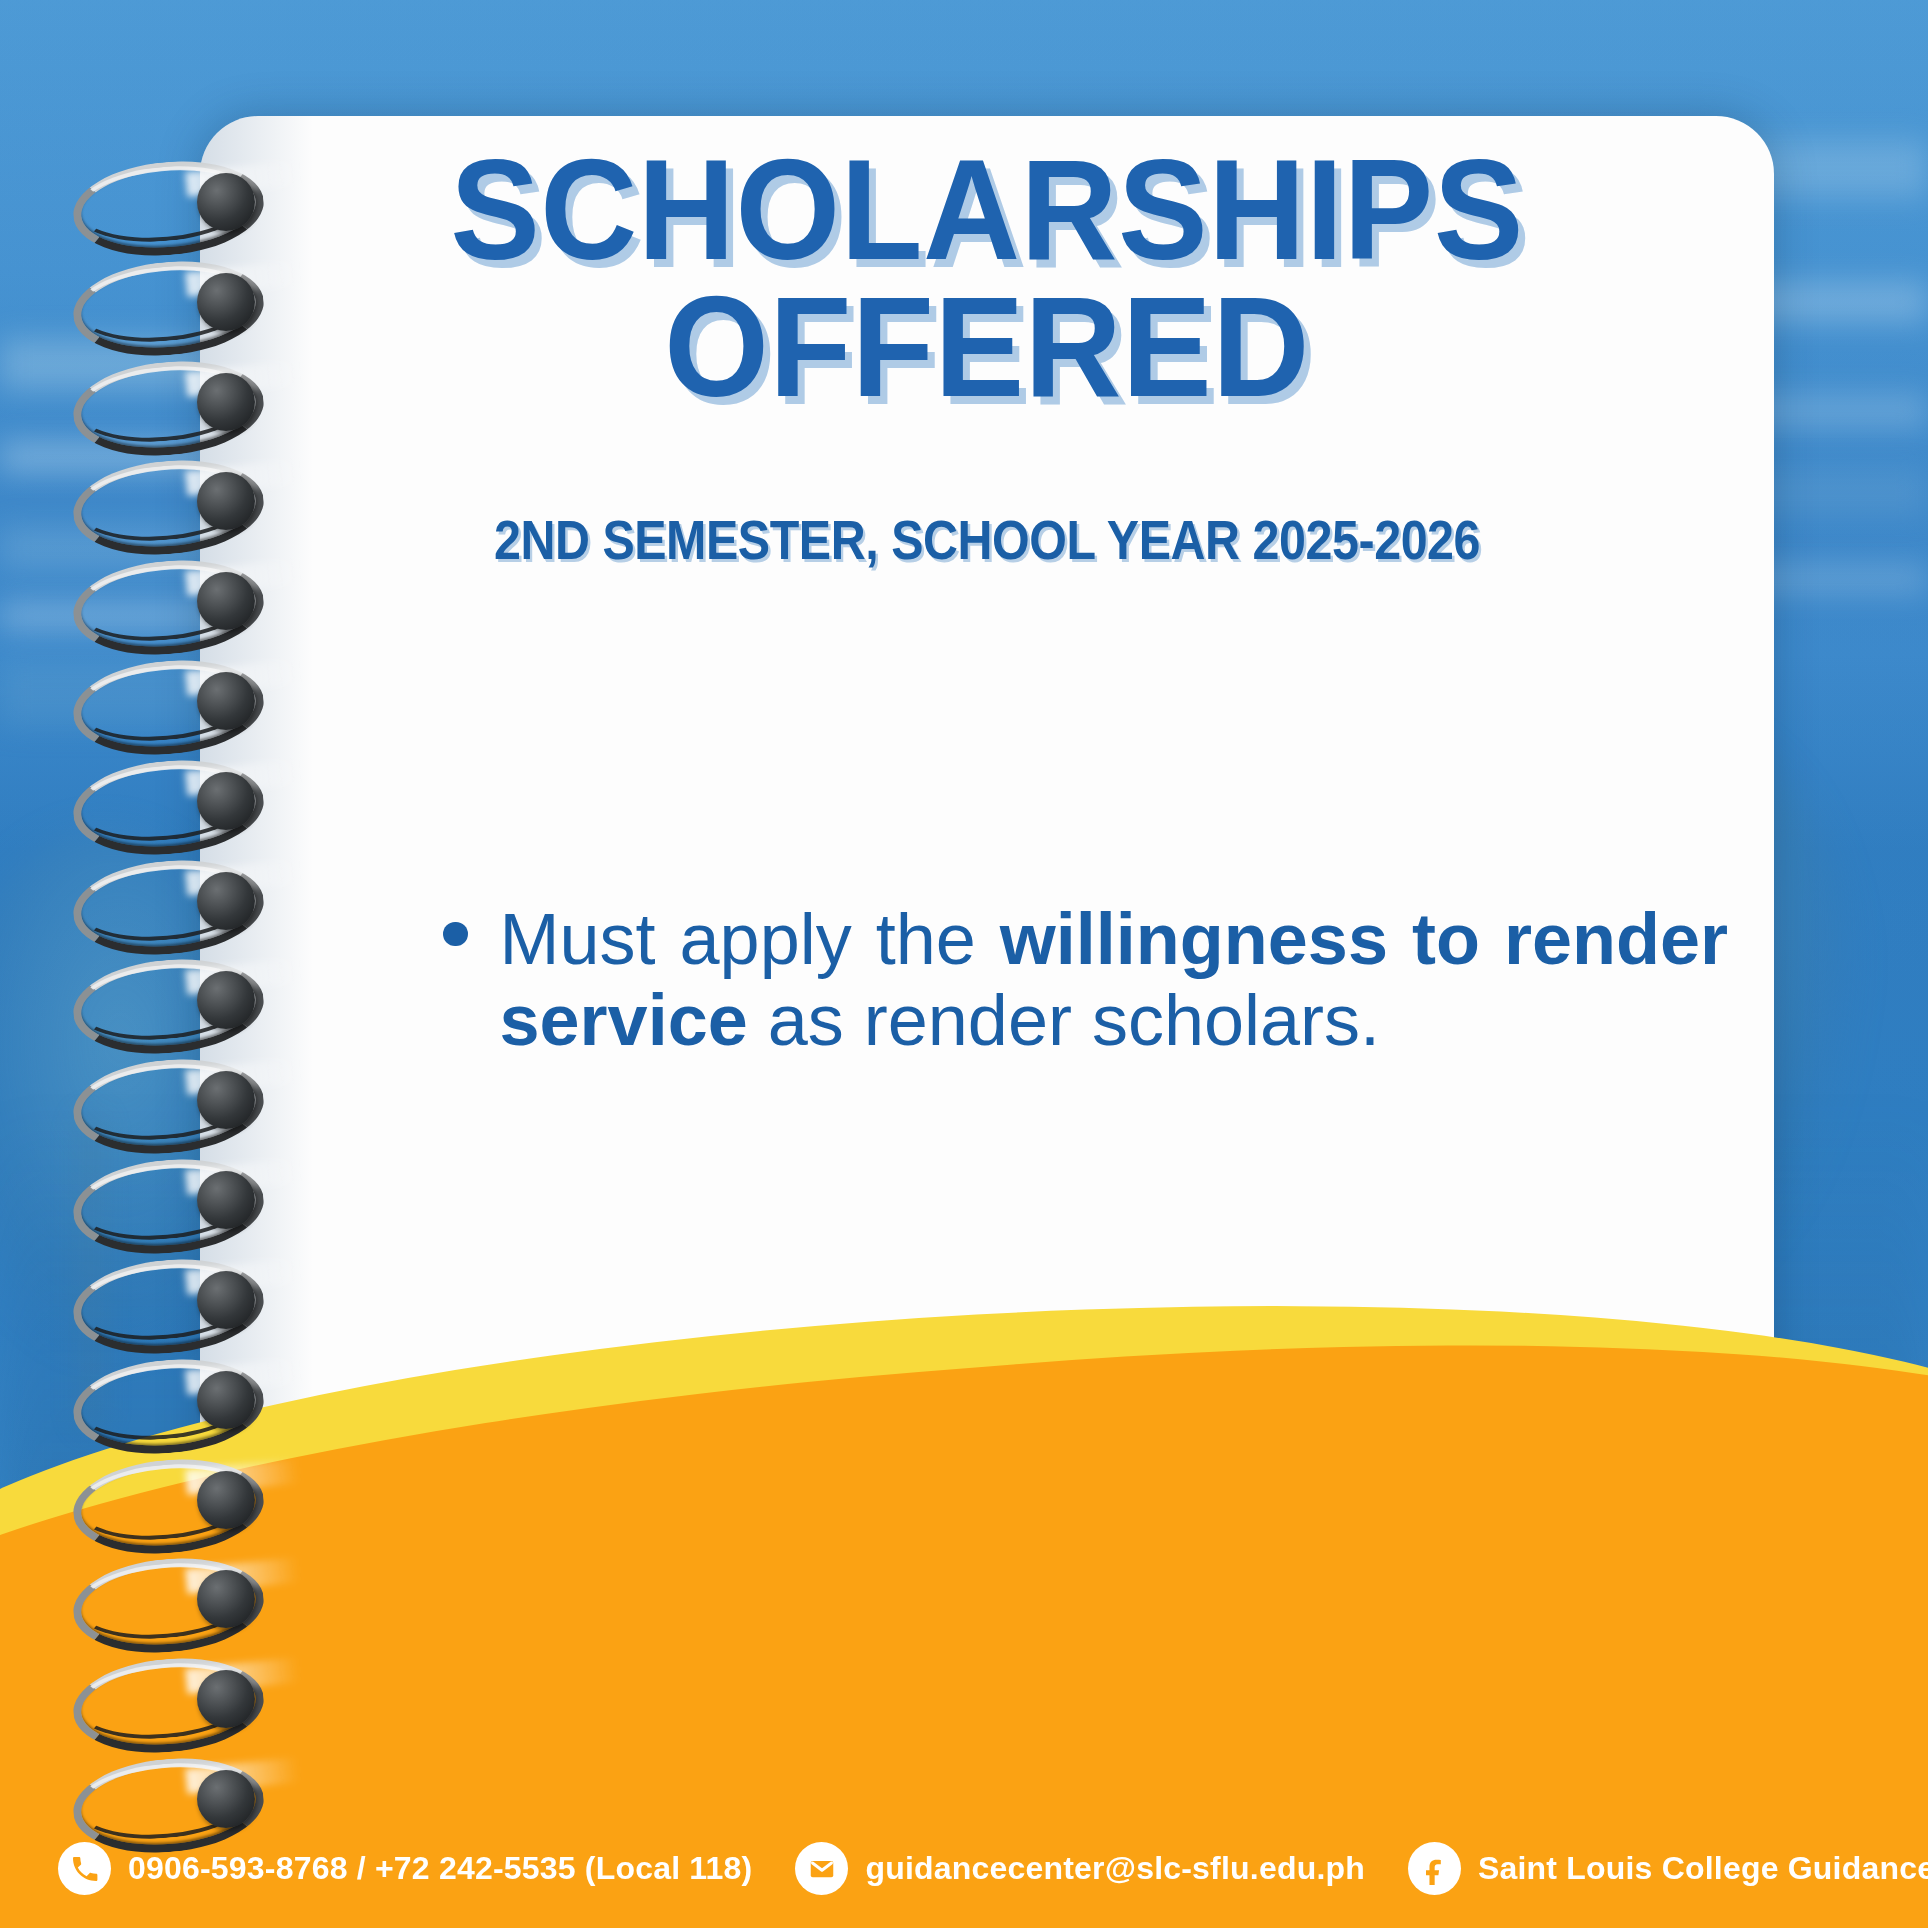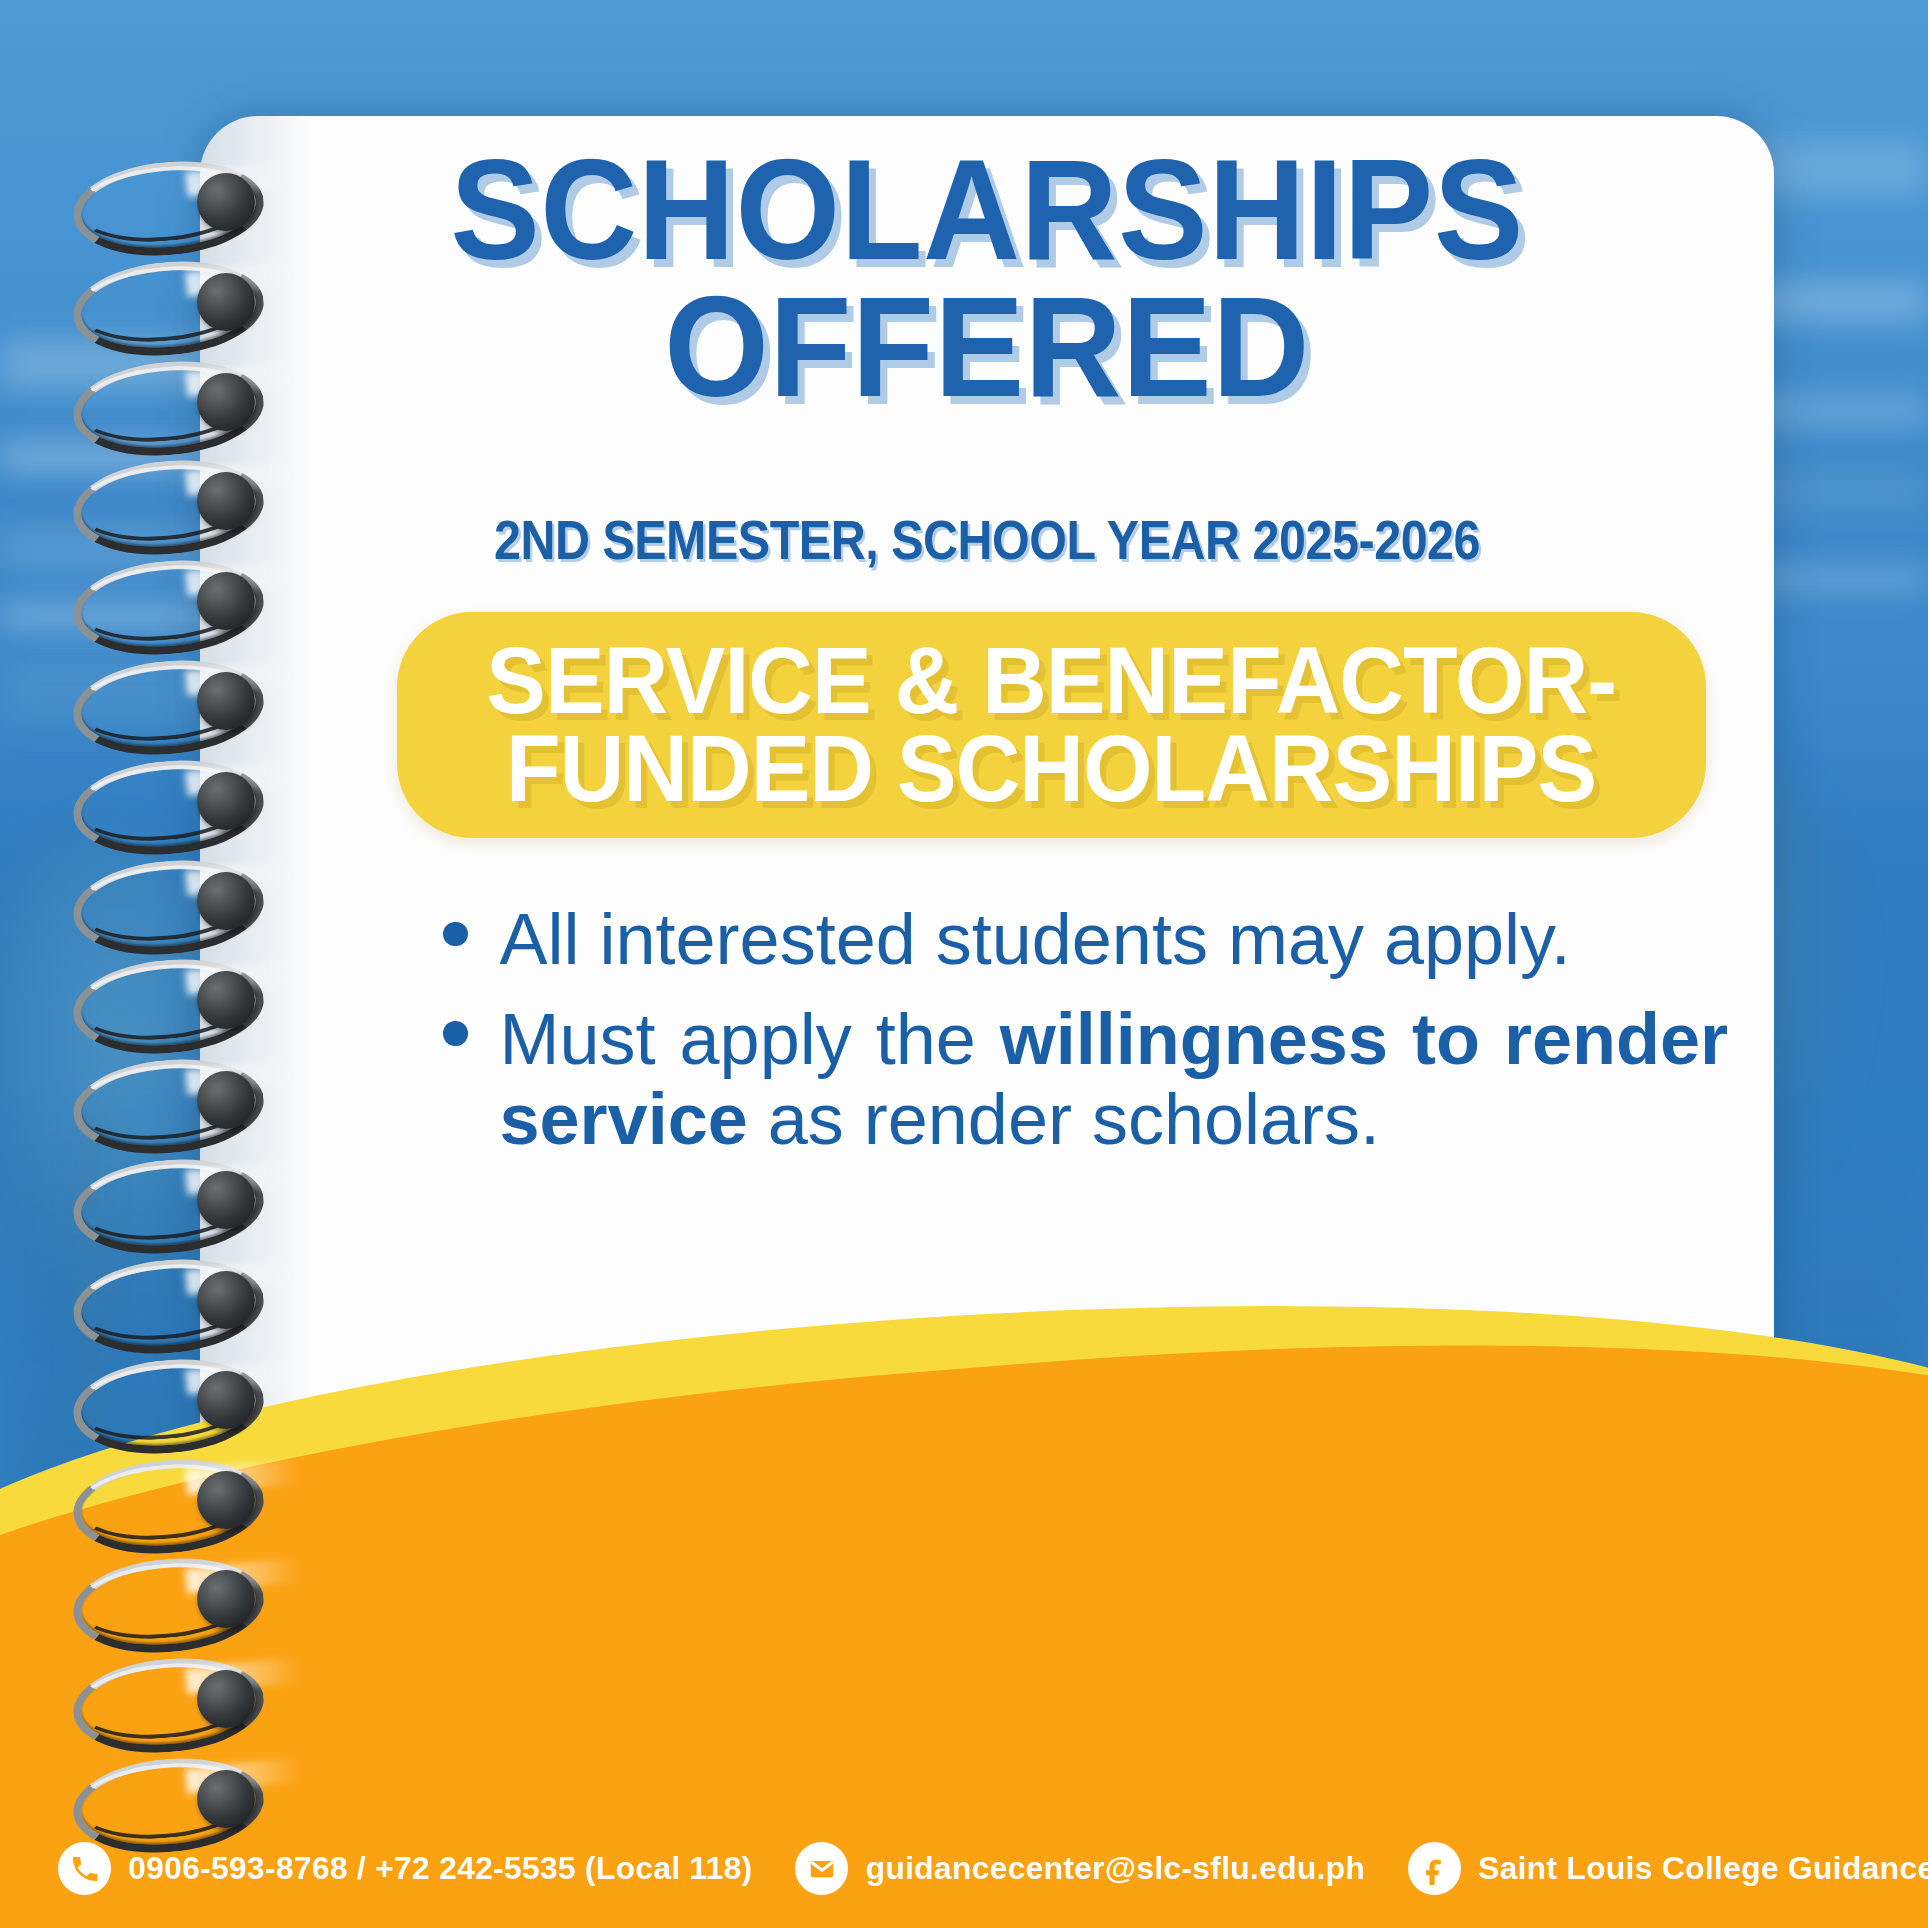"SERVICE & BENEFACTOR-" div.banner { html: <div> <div> <span>SERVICE &amp; BENEFACTOR-</span> <span>FUNDED SCHOLARSHIPS</span> </div> </div> -> none }
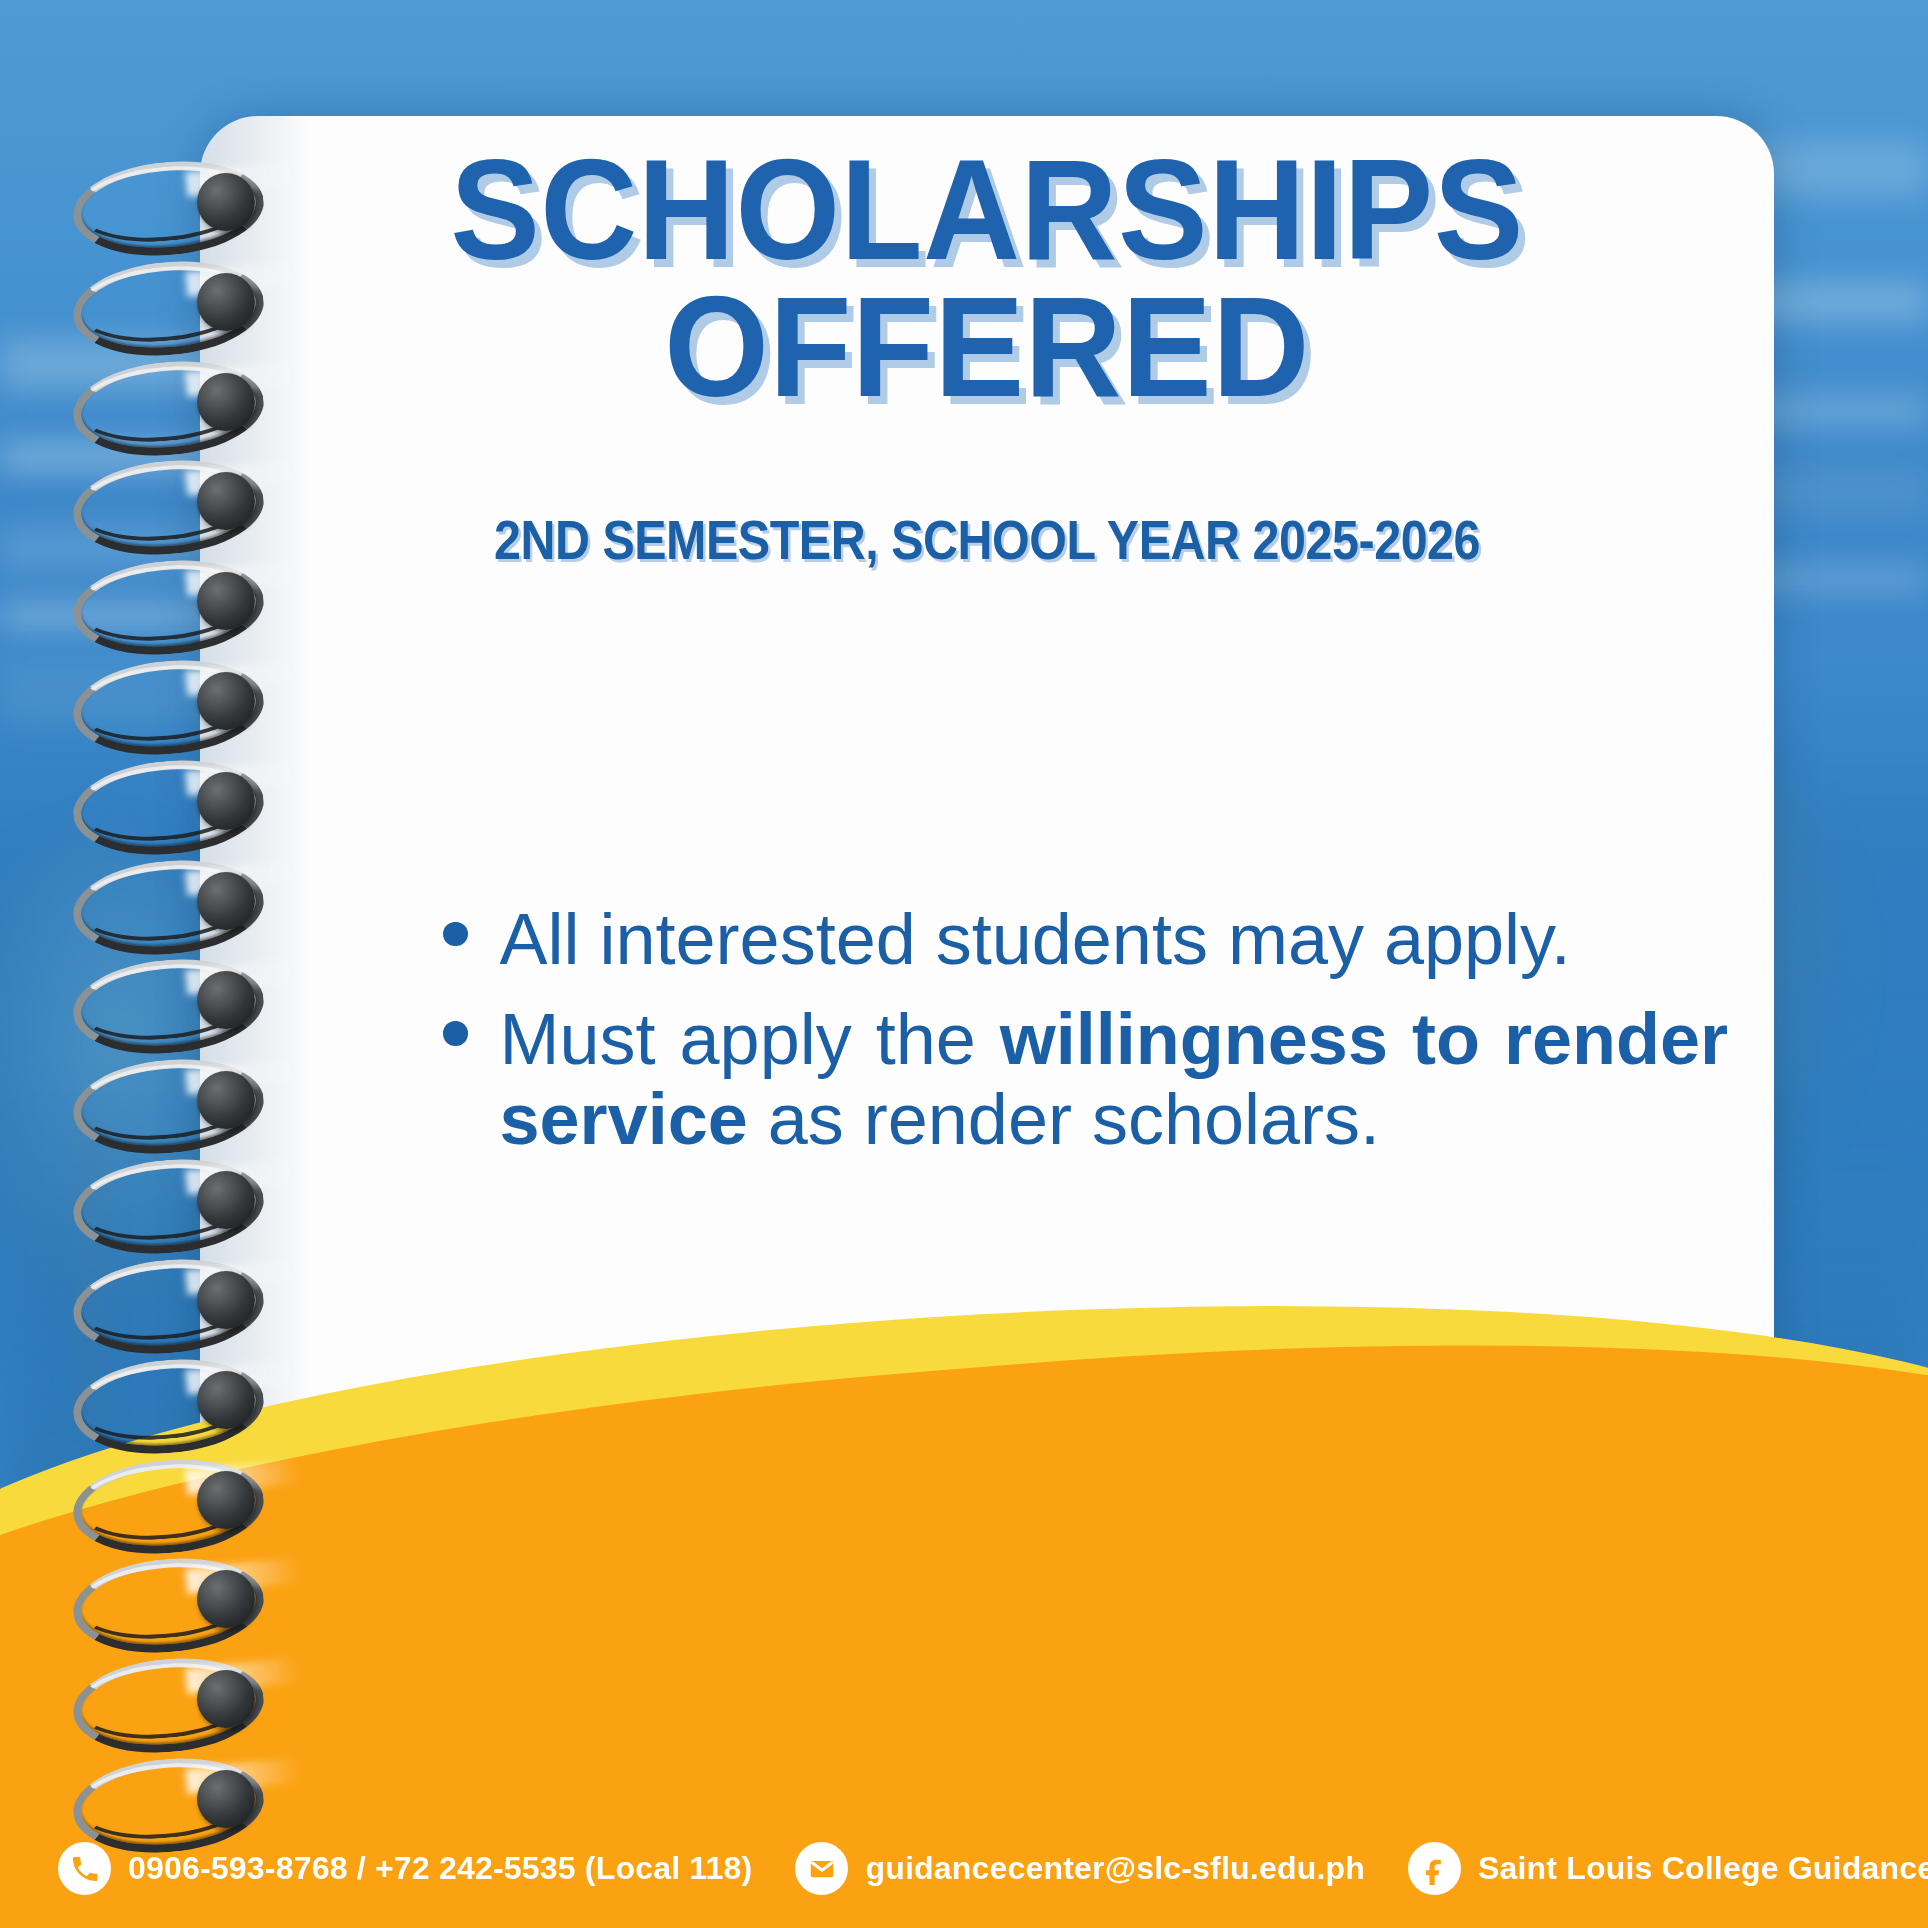"All interested students may apply." div.bullet-row { html: <div> <div></div> <div>All interested students may apply.</div> </div> -> none }
